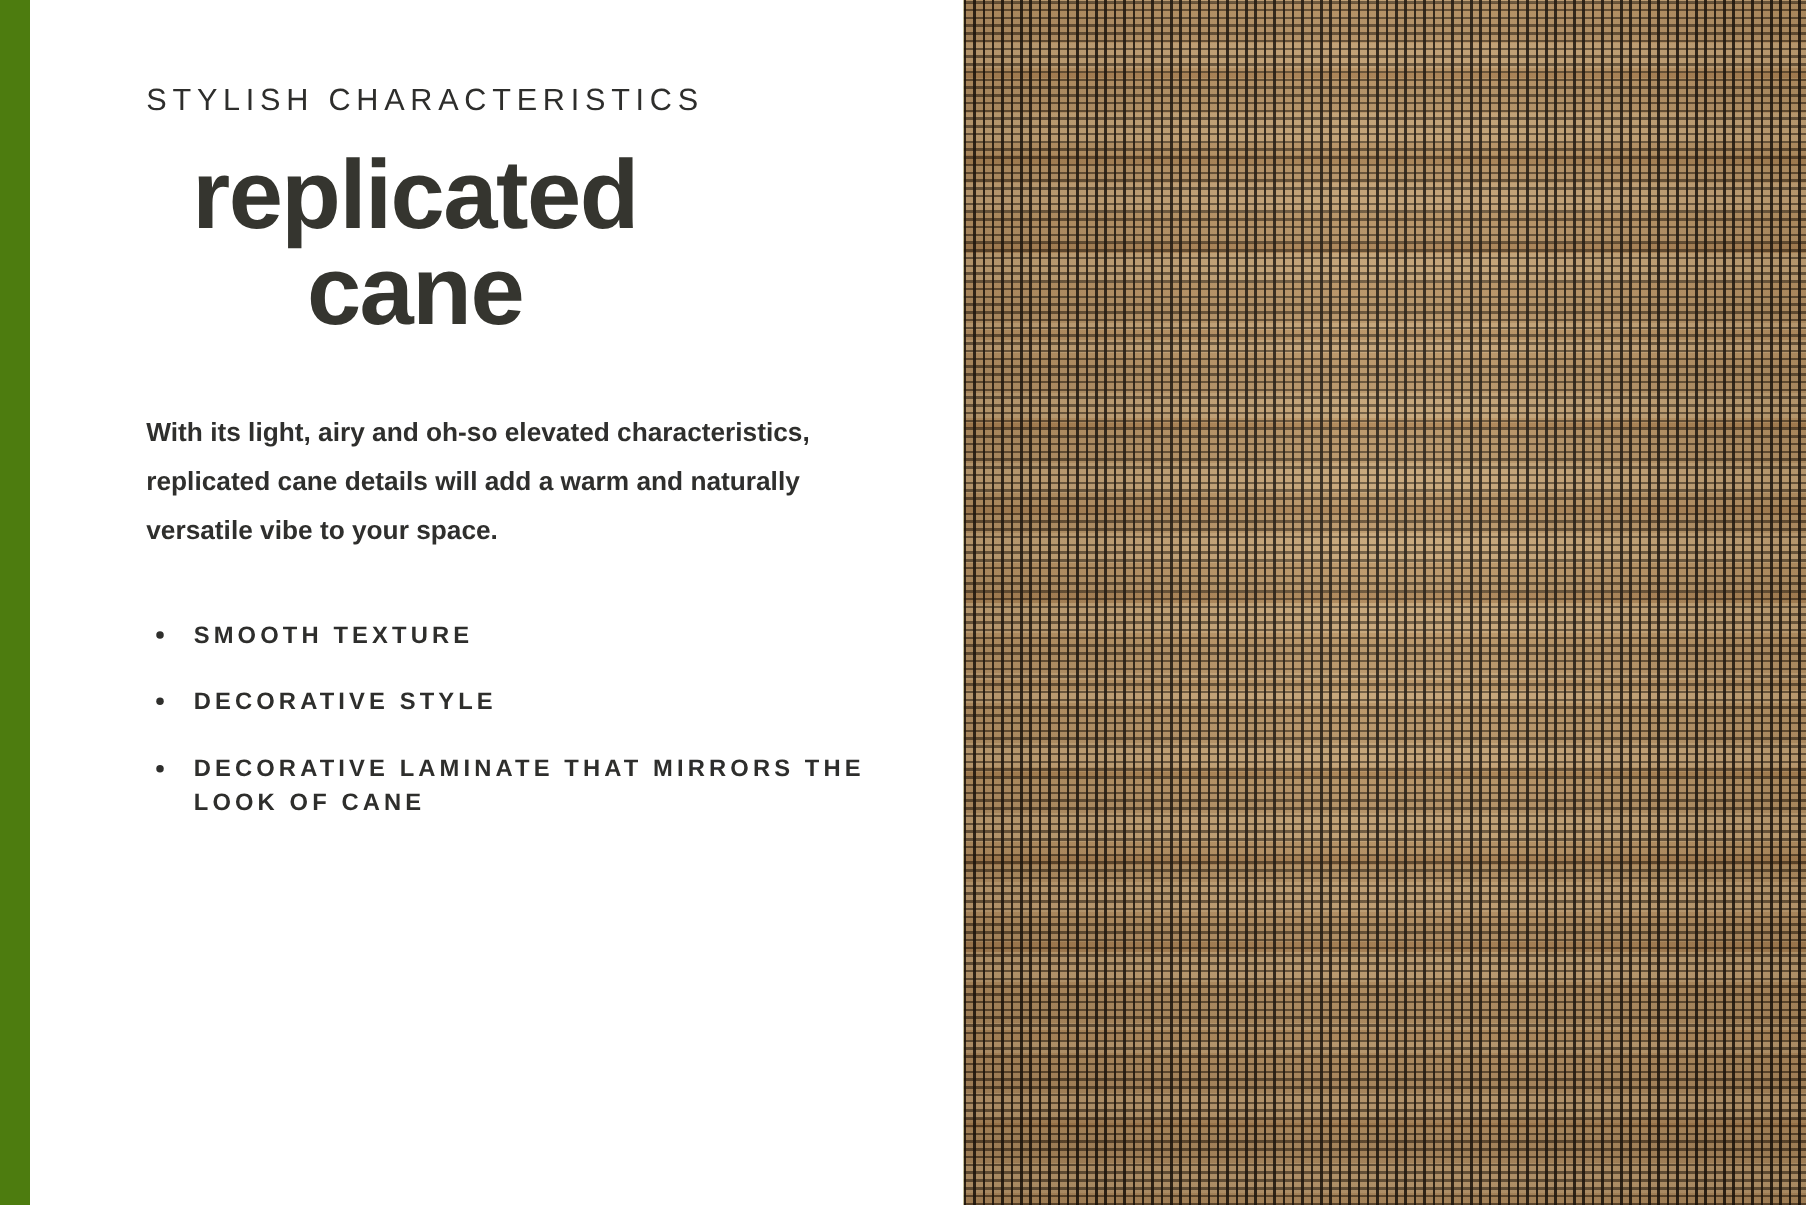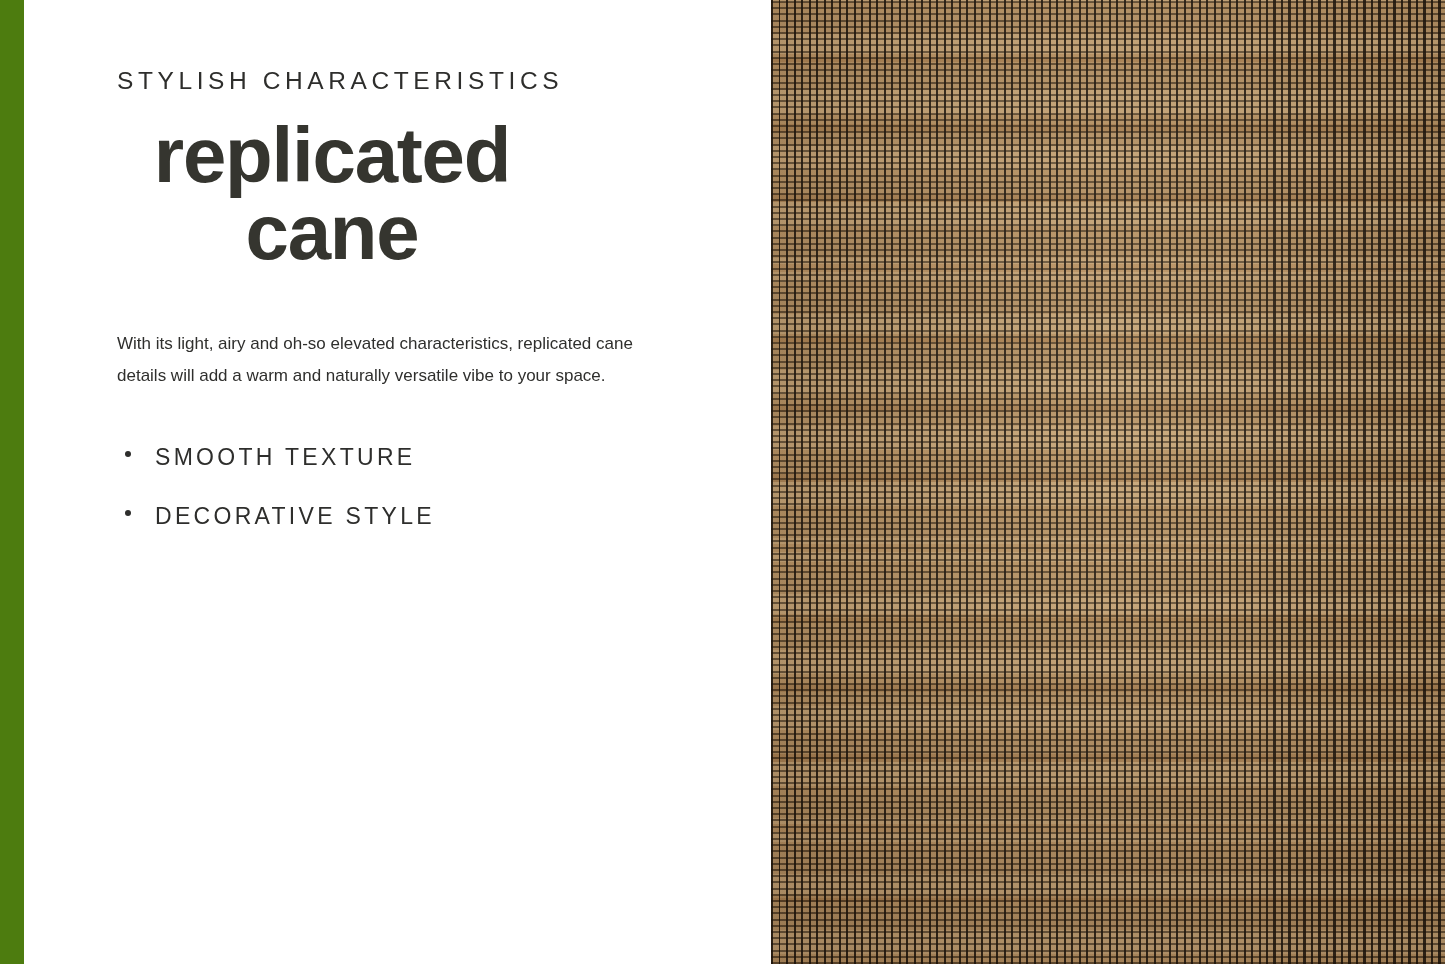"With its light, airy and" .body-copy { font-size: 17px -> 21px; font-weight: 400 -> 700 }
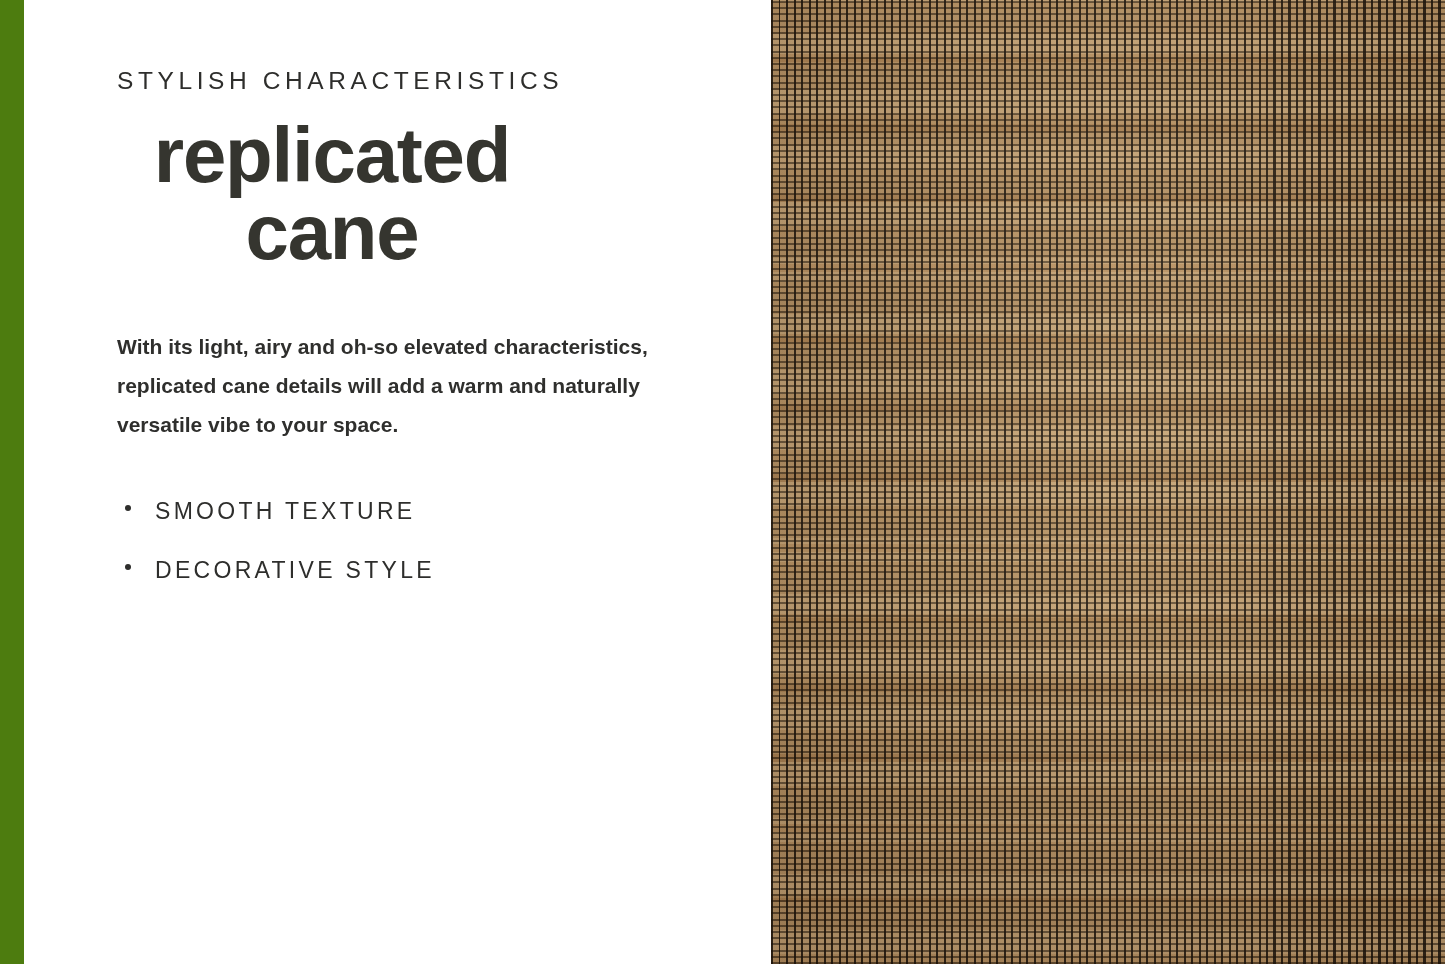"SMOOTH TEXTURE" .bullets li { font-size: 23px -> 19px; font-weight: 400 -> 700 }
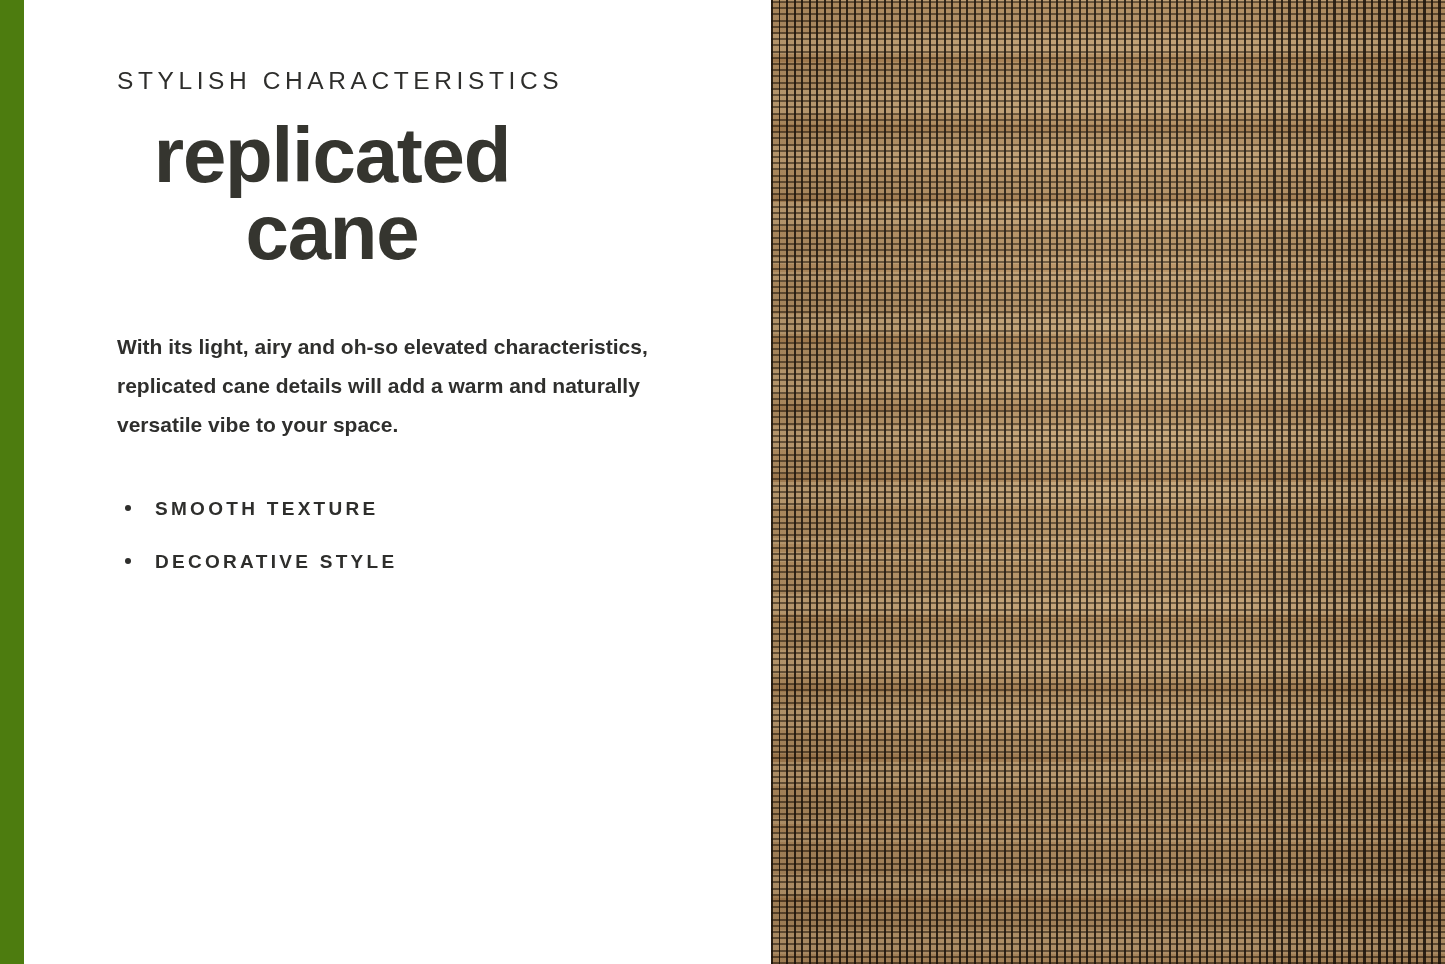"DECORATIVE LAMINATE THAT MIRRORS THE" li { html: none -> <li>DECORATIVE LAMINATE THAT MIRRORS THE LOOK OF CANE</li> }
